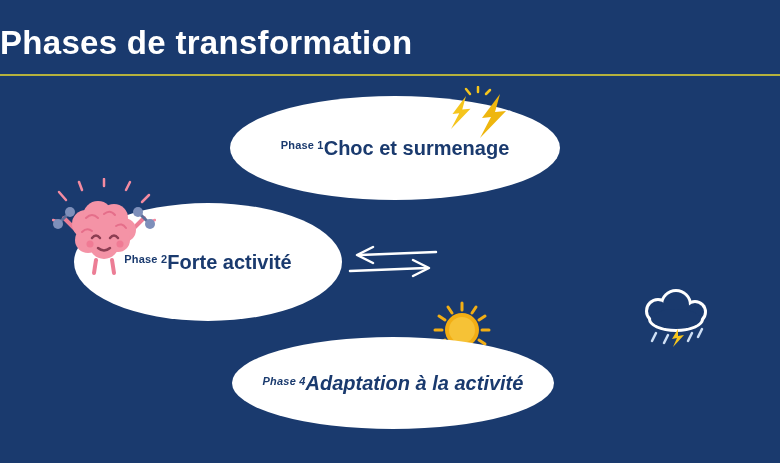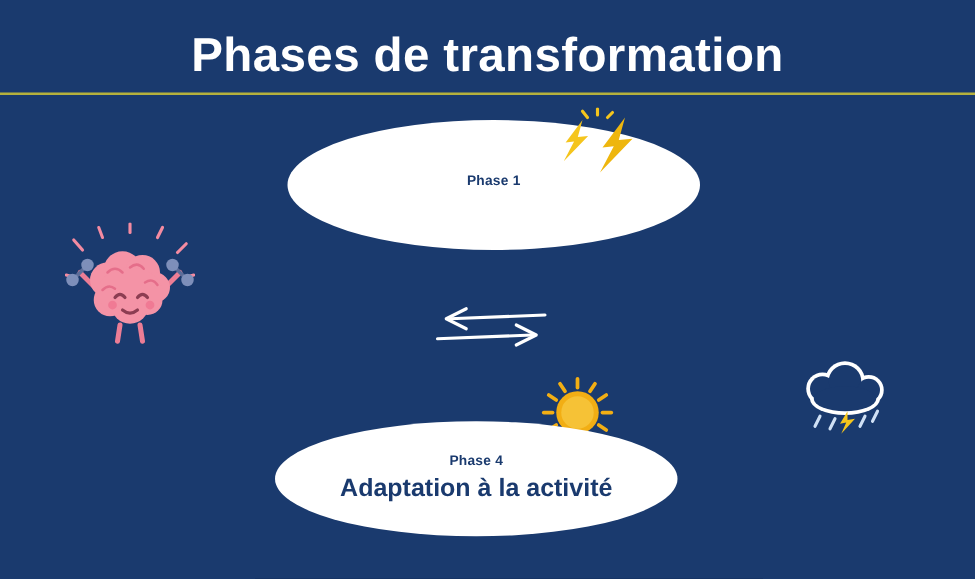"Phases de transformation" .title { font-size: 38px -> 33px; text-align: center -> none }
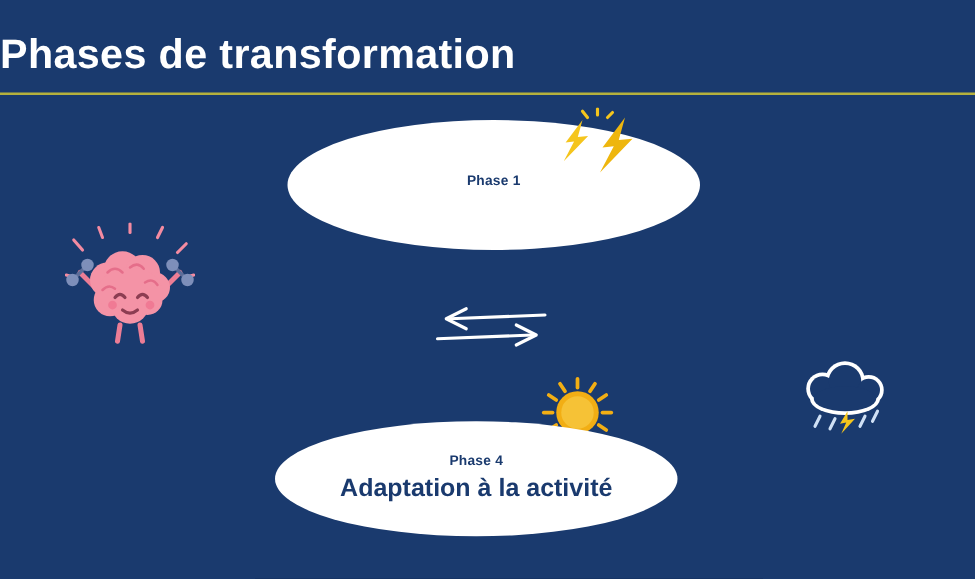"Phase 1" .ellipse { flex-direction: column -> none }
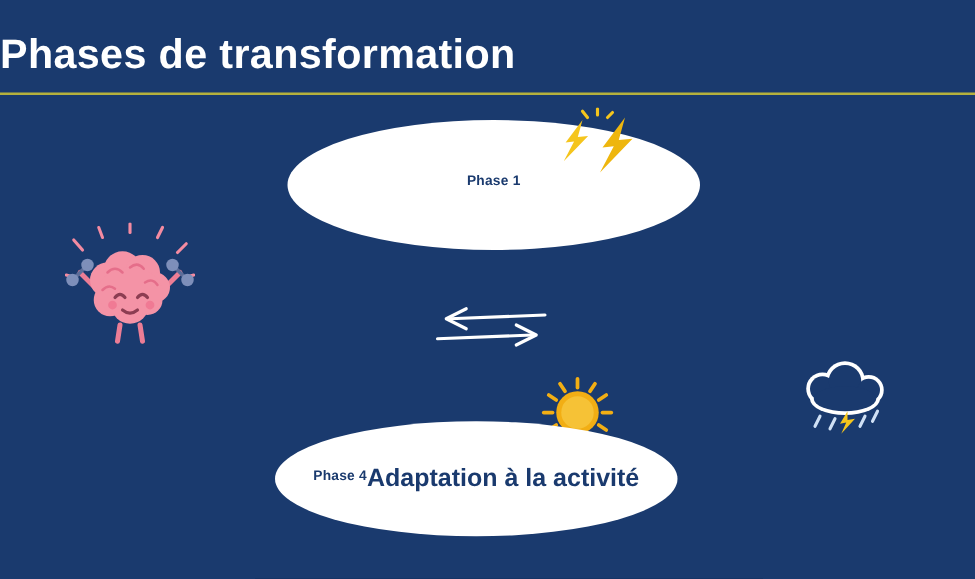"Choc et surmenage" div.phase-title { html: none -> <div>Choc et surmenage</div> }
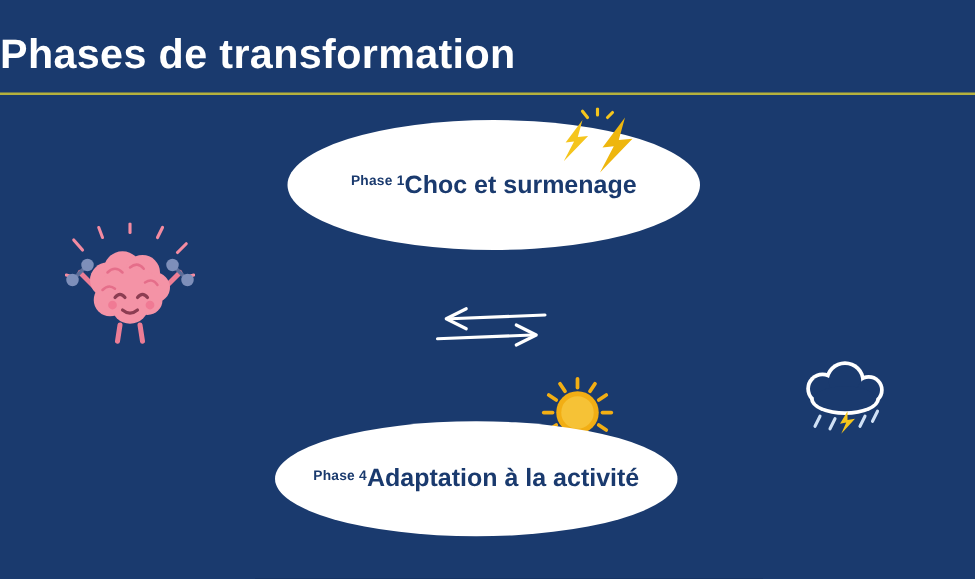"Phase 2" div.ellipse { html: none -> <div> <div>Phase 2</div> <div>Forte activité</div> </div> }
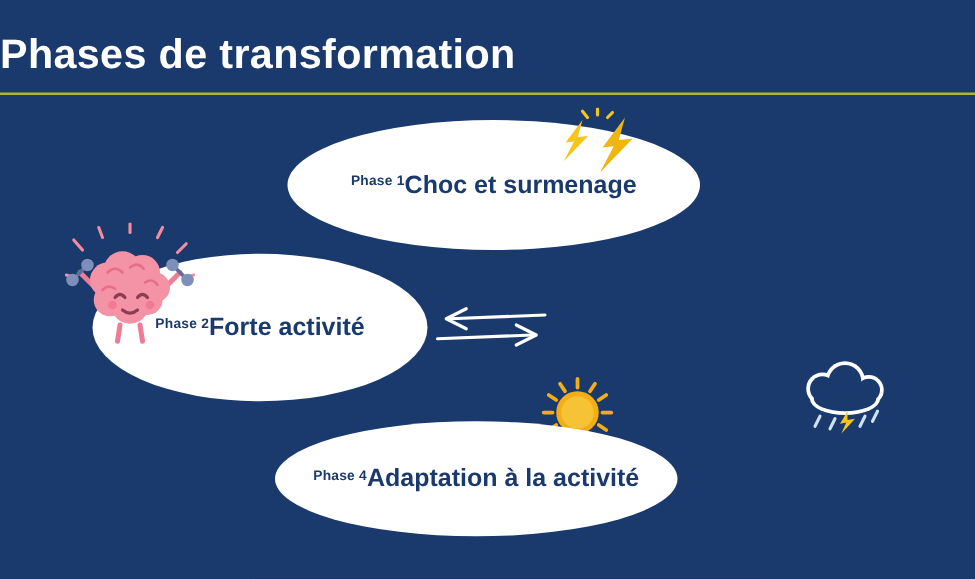"Phase 4" .ellipse-4 { font-style: none -> italic; left: 220px -> 232px }
